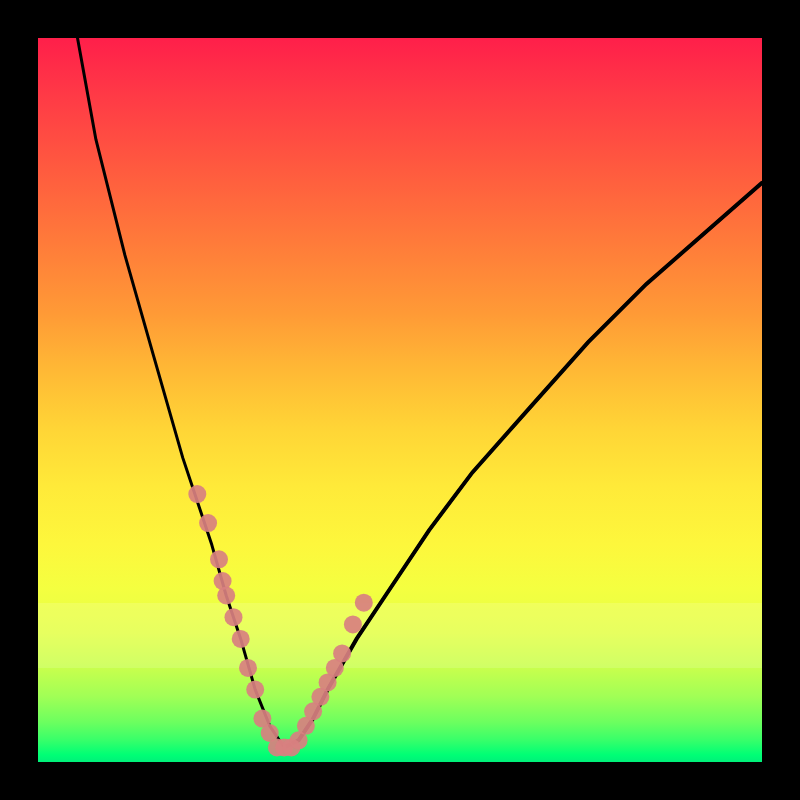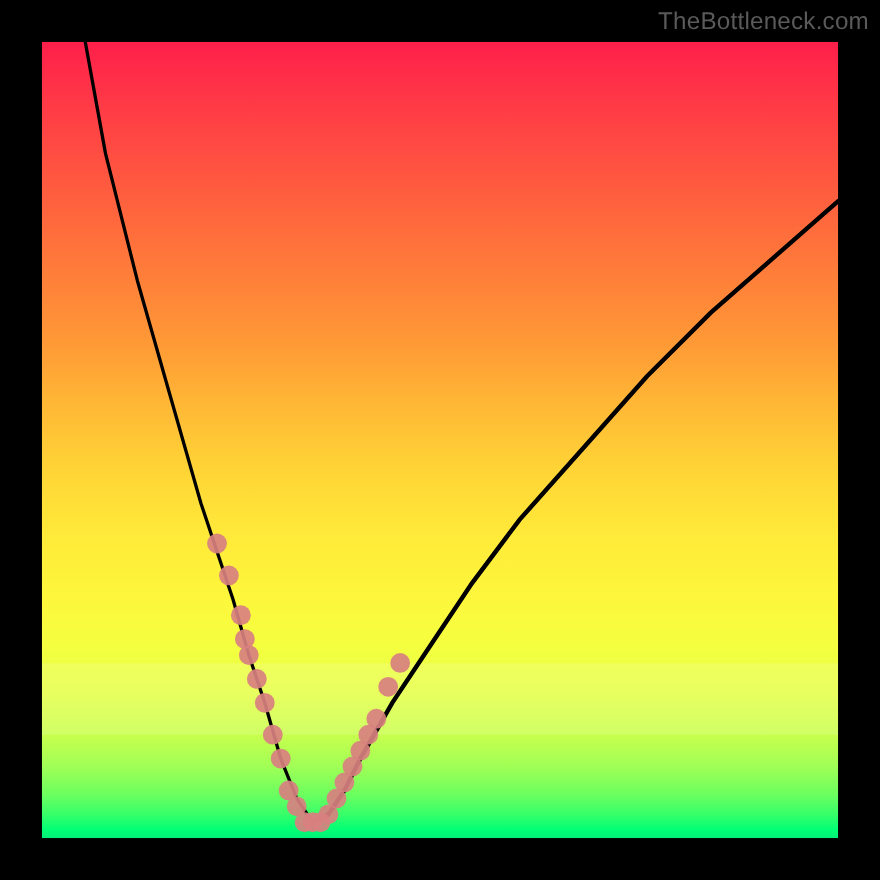"TheBottleneck.com" div.watermark { html: <div>TheBottleneck.com</div> -> none }
